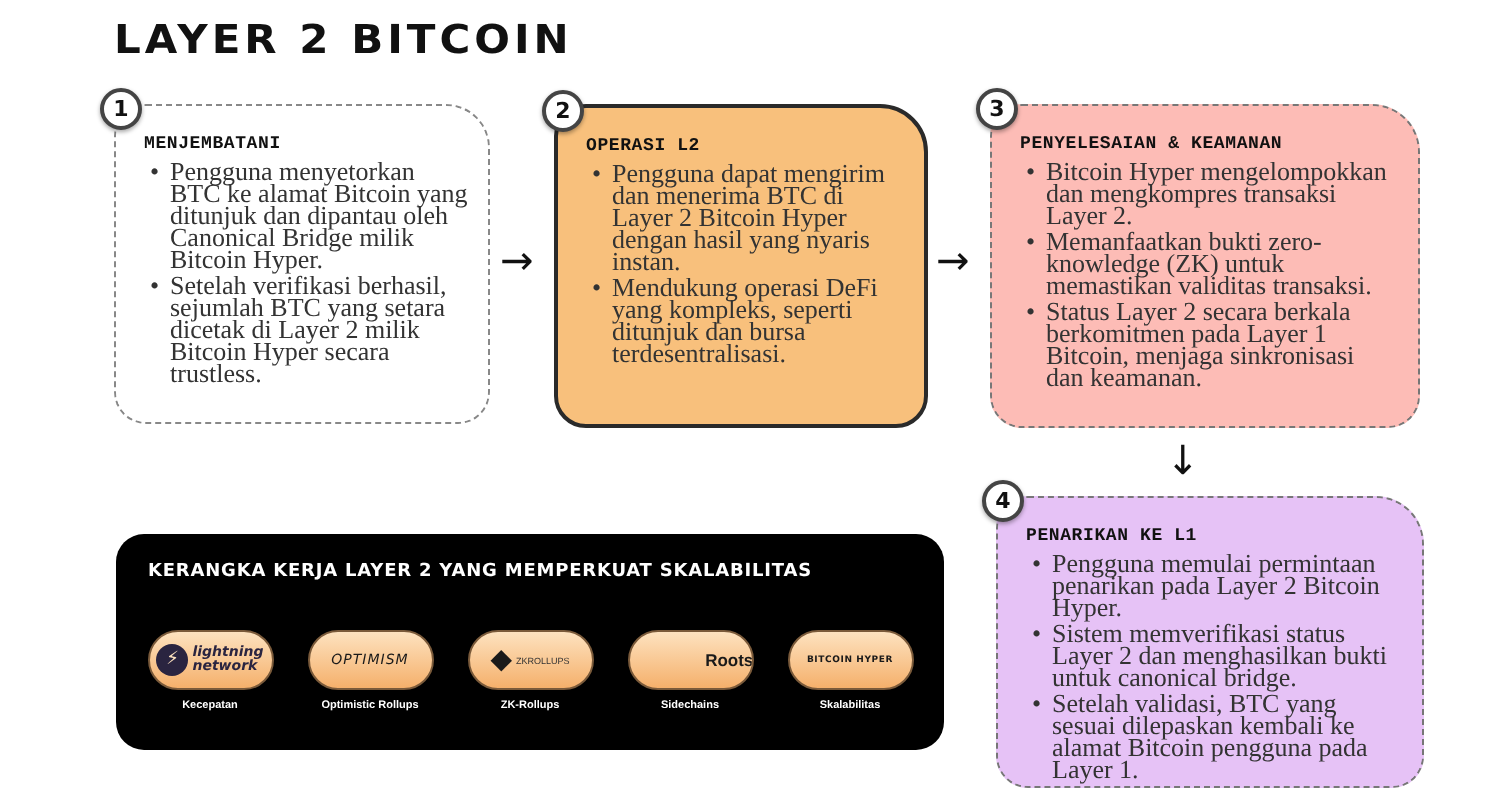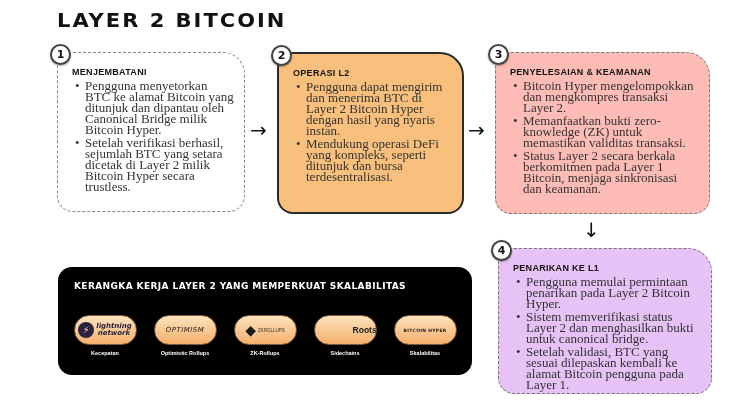"MENJEMBATANI" .card h3 { font-family: Liberation Sans, sans-serif -> Liberation Mono, monospace }
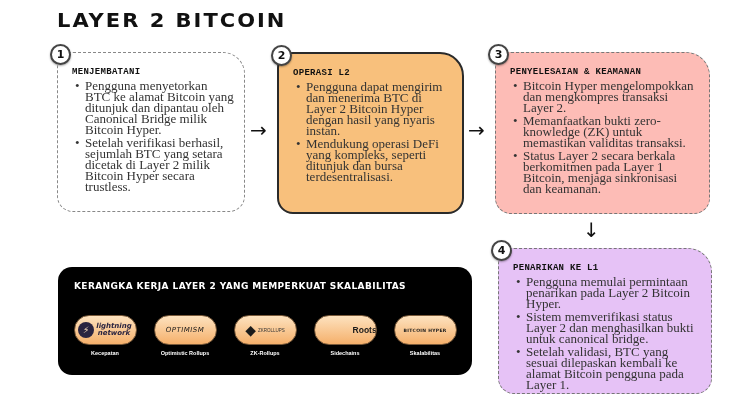"lightning" .pill .lt { text-align: center -> none }
